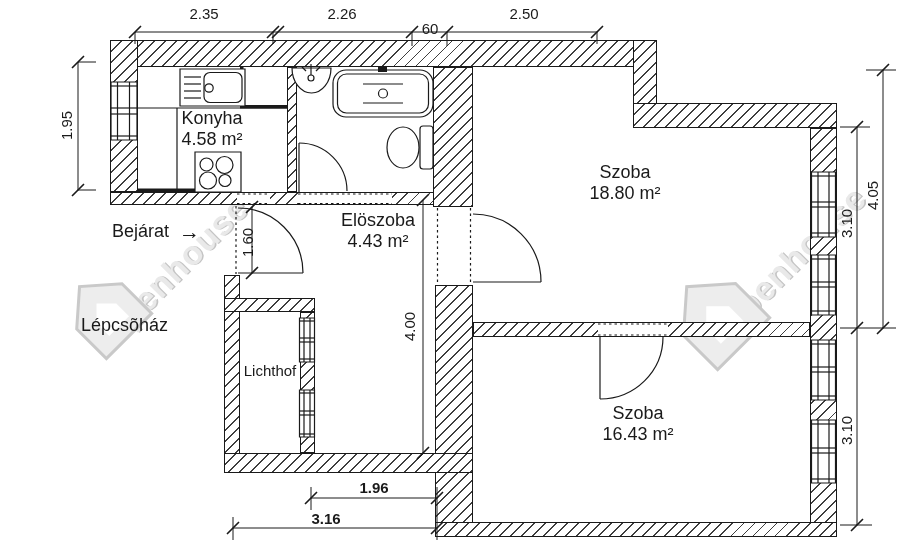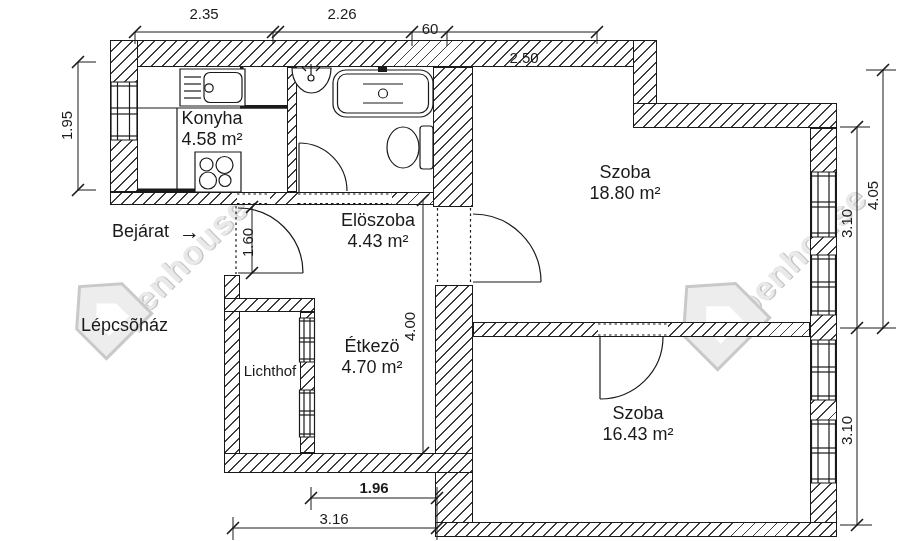"2.50" div.dim { margin-top: 44px -> none }
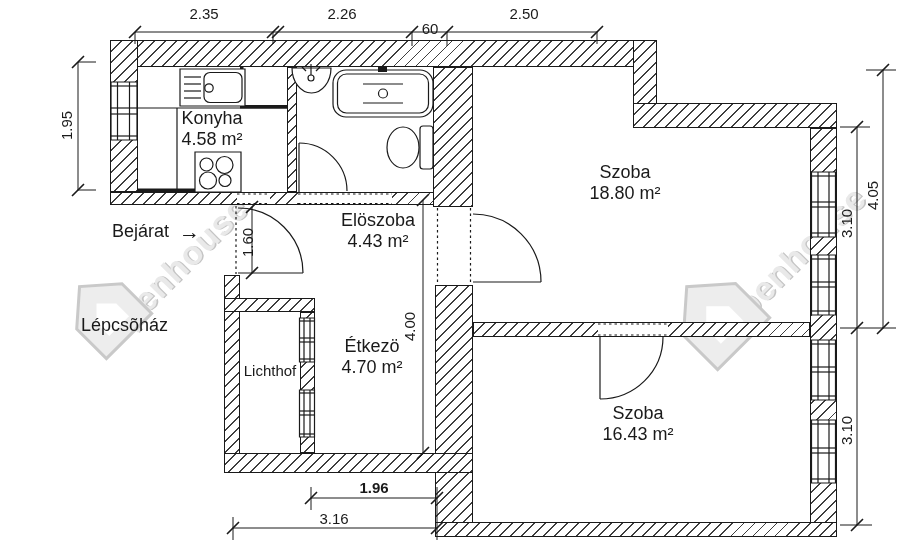"Étkezö" div.room-label { html: <div> <span>Étkezö</span> <span>4.70 m²</span> </div> -> none }
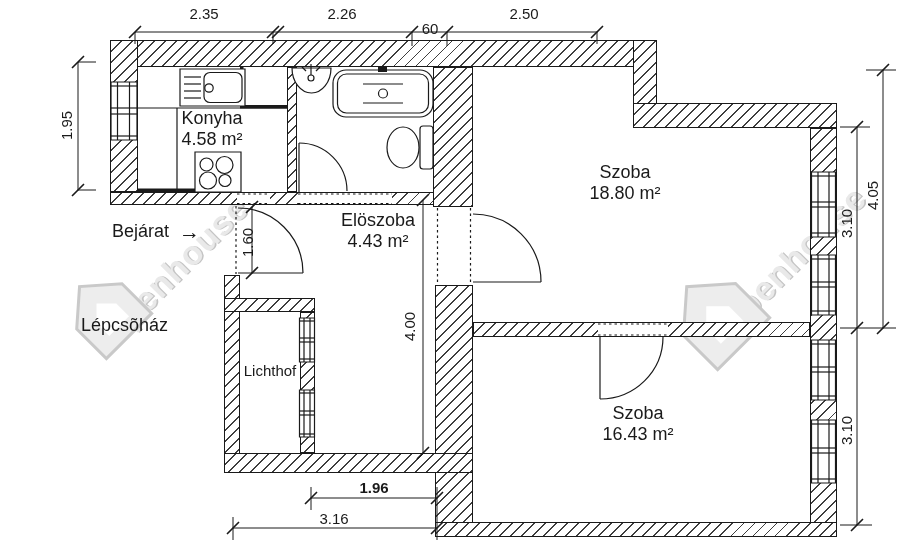"3.16" div.dim { font-weight: none -> bold; left: 304px -> 296px }
